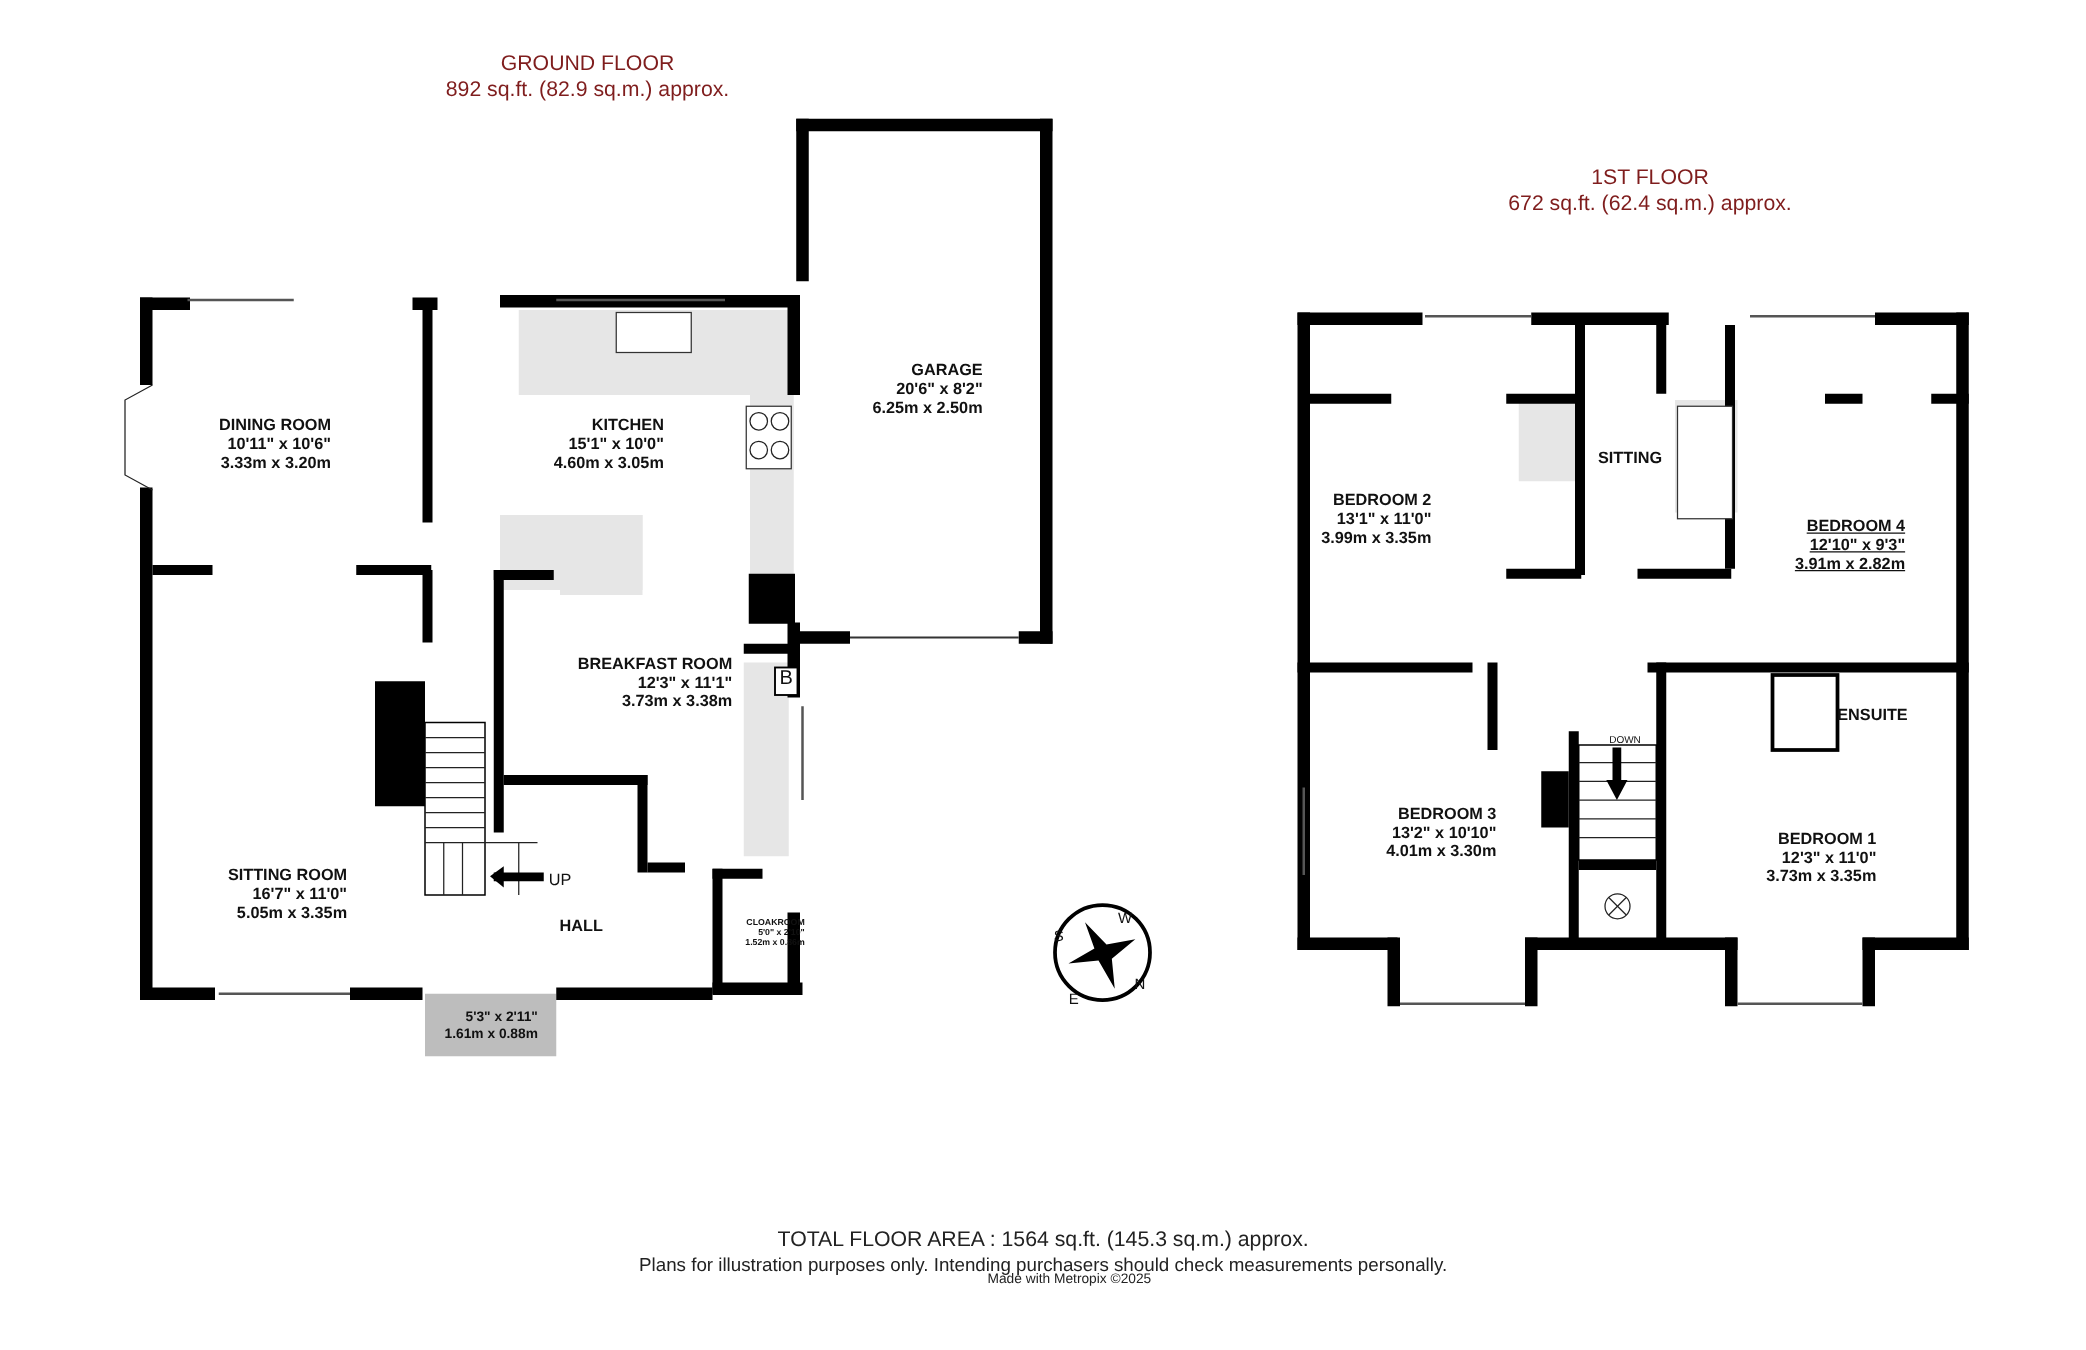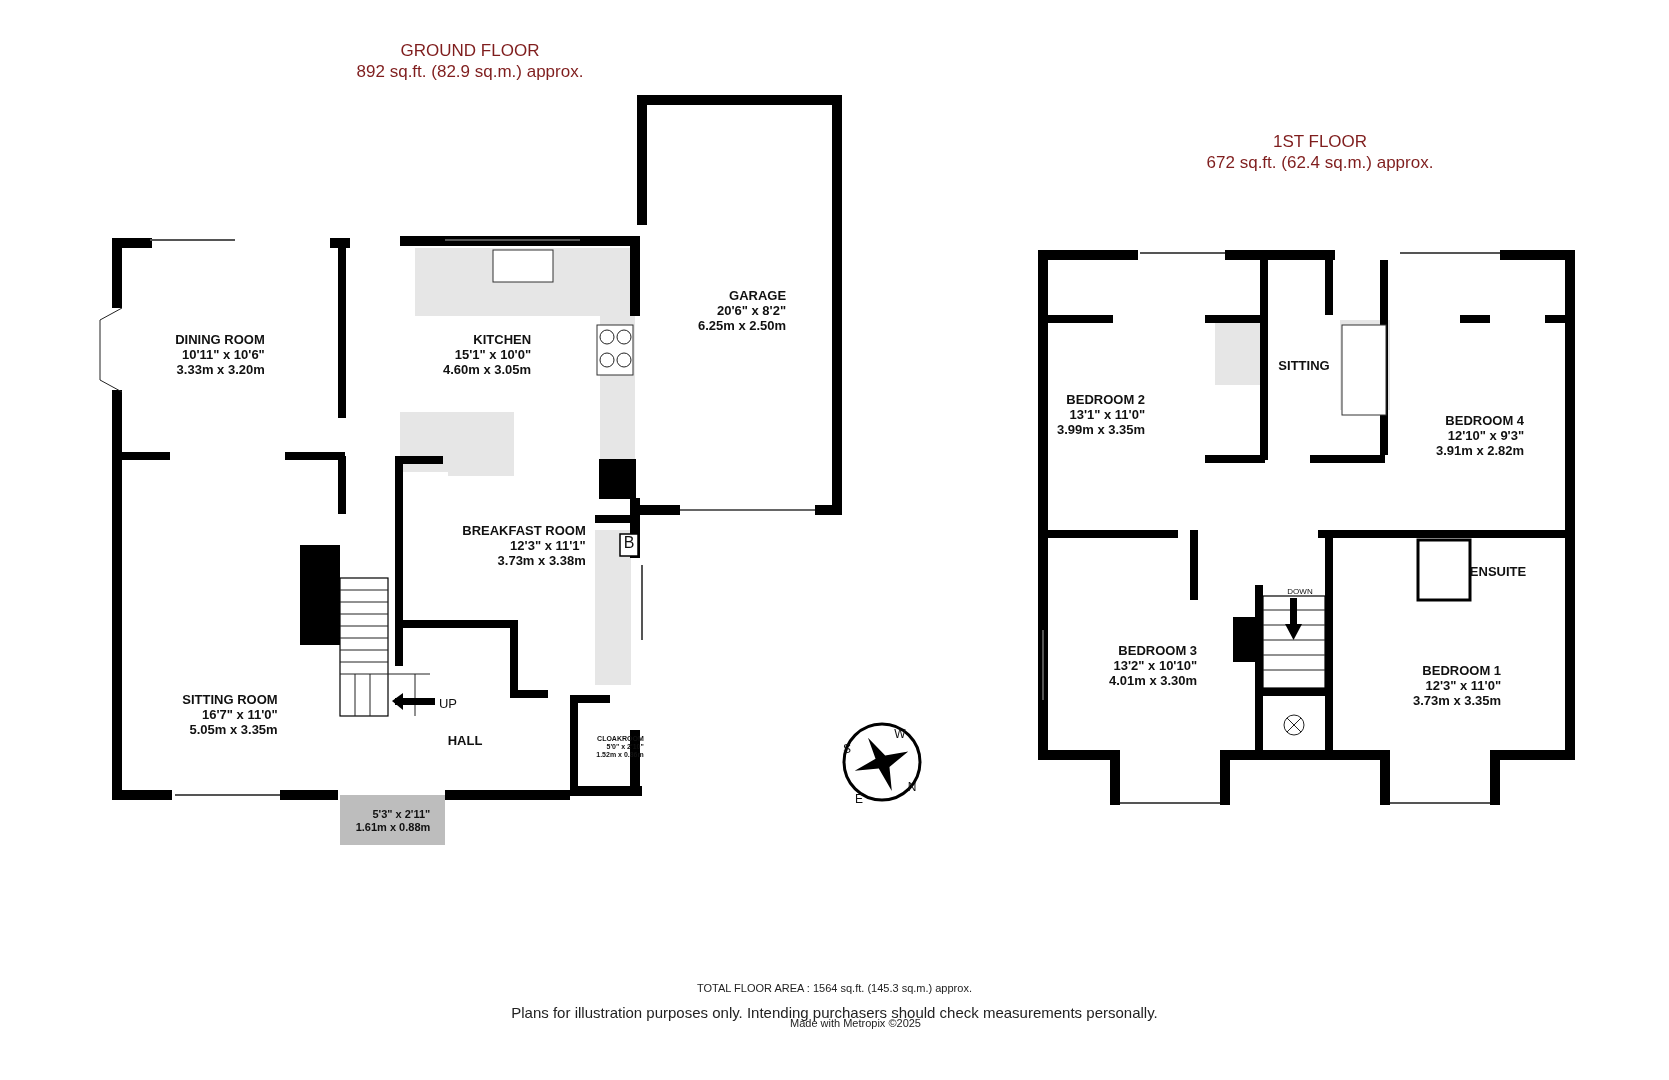"BEDROOM 4" div.room { text-decoration: none -> underline }
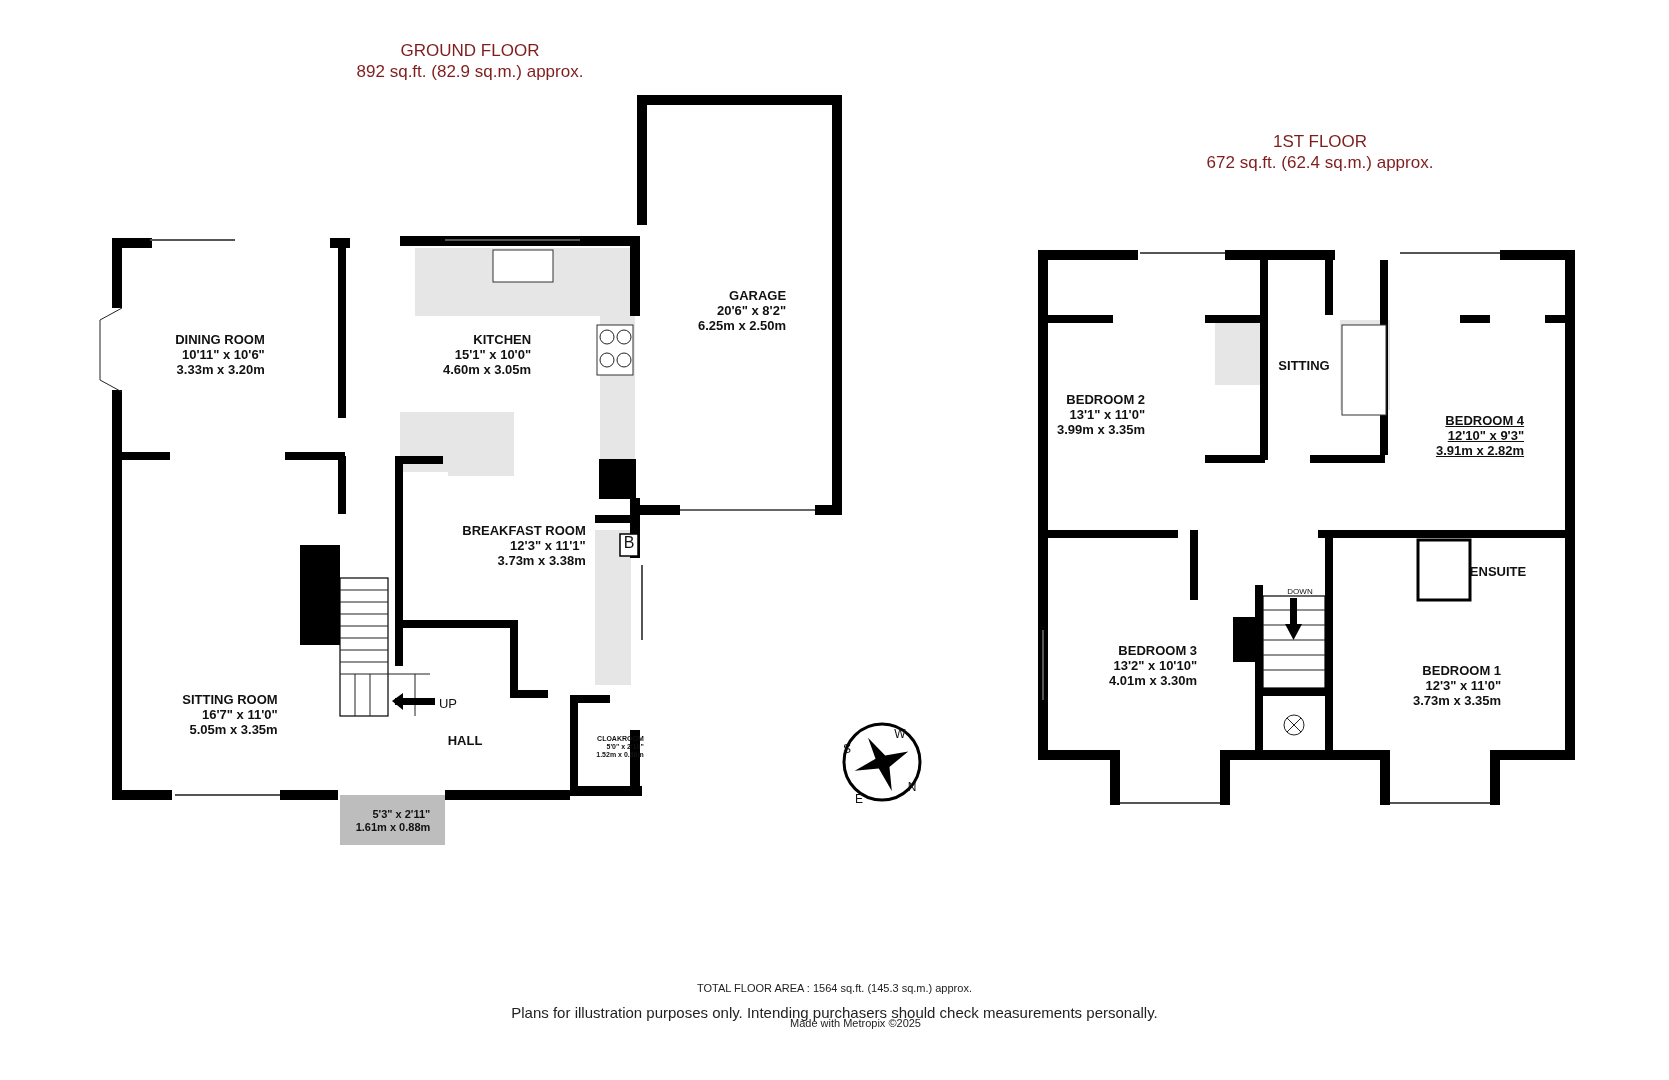"TOTAL FLOOR AREA : 1564" div.foot { font-size: 11px -> 17px }
